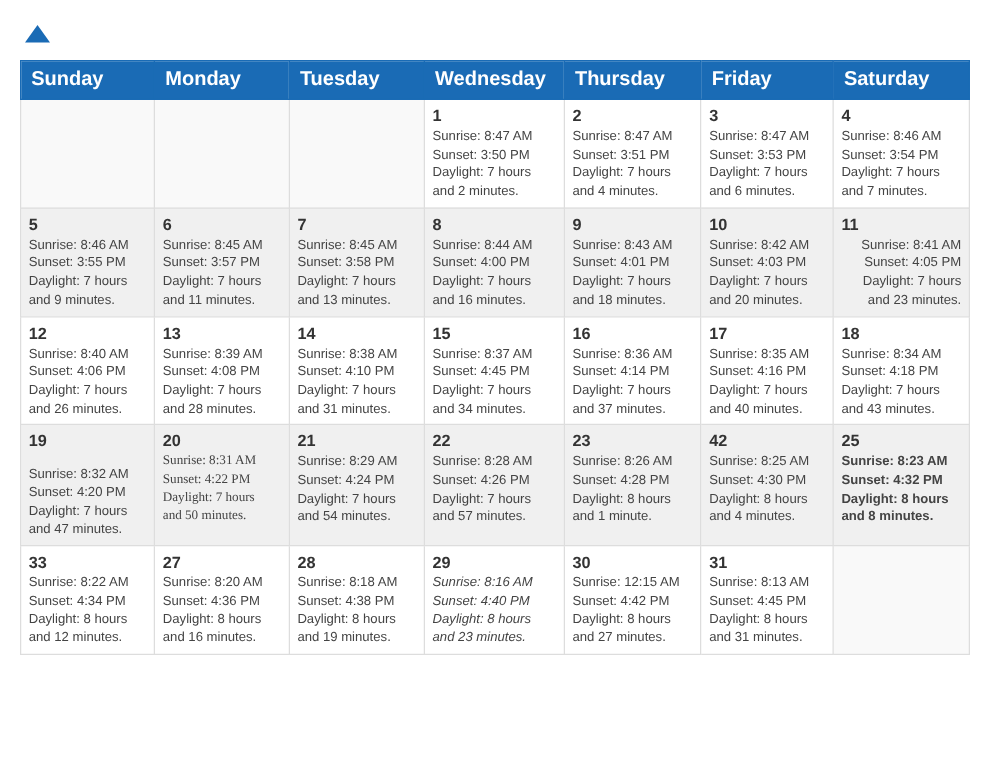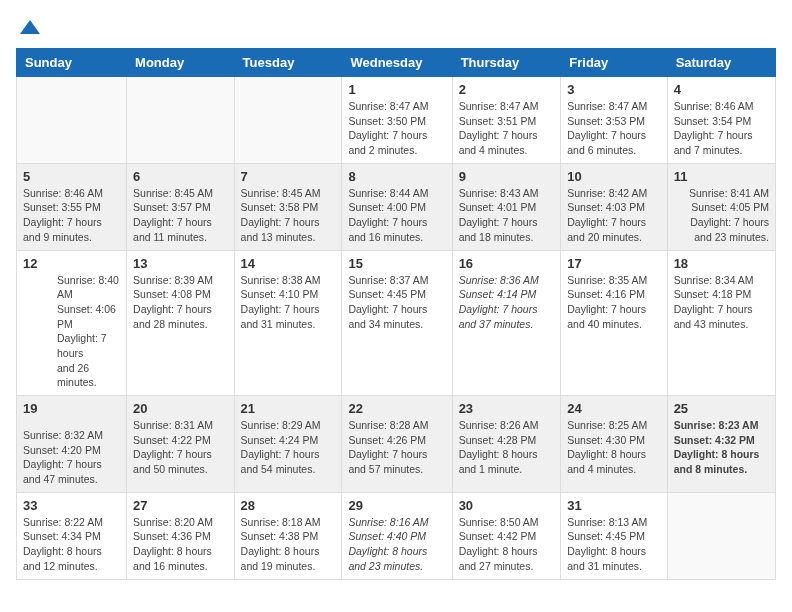"Sunday" .calendar th { font-size: 13px -> 16px }
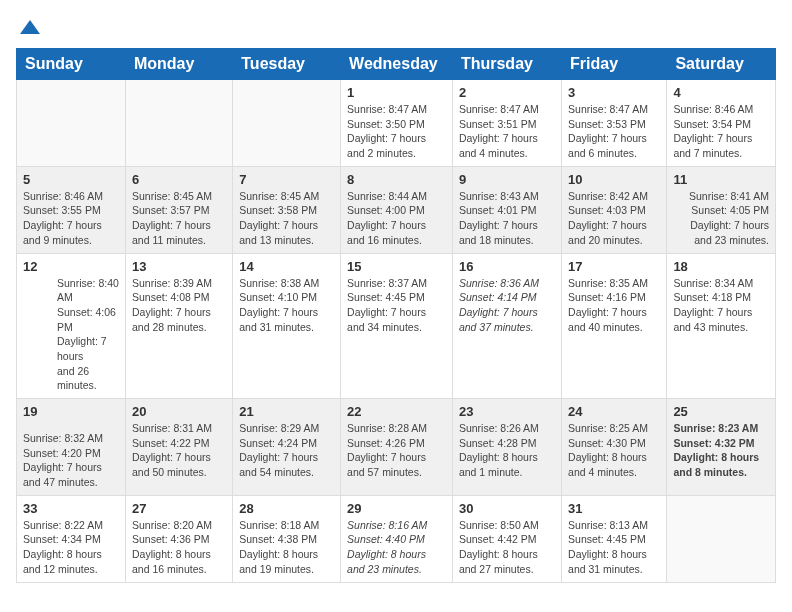"Sunrise: 8:40 AM" div.day-info { margin-left: 34px -> none }
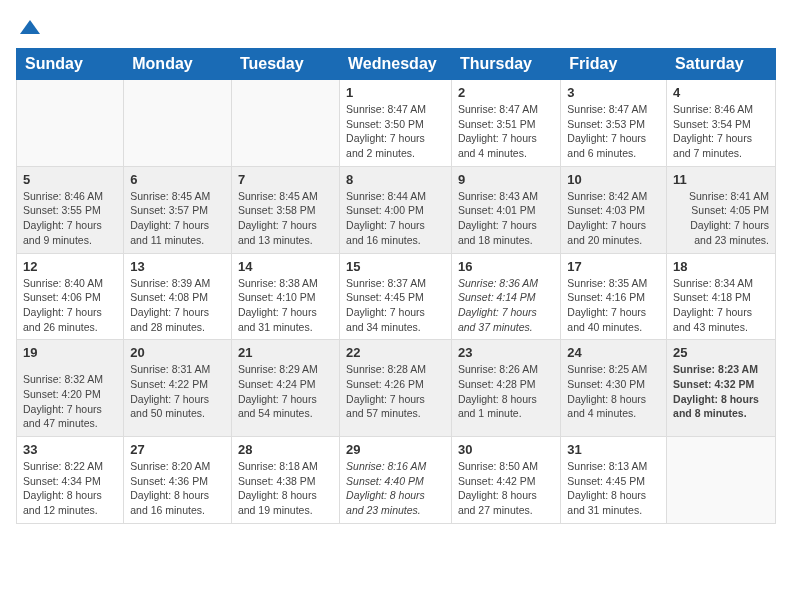"Sunrise: 8:36 AM" div.day-info { font-style: italic -> none }
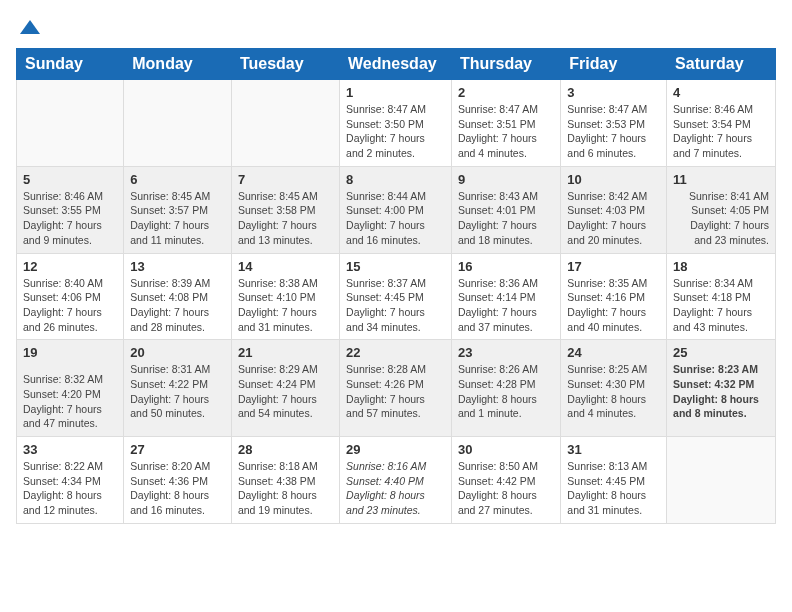"24" span.day-number { text: 24 -> 42 }
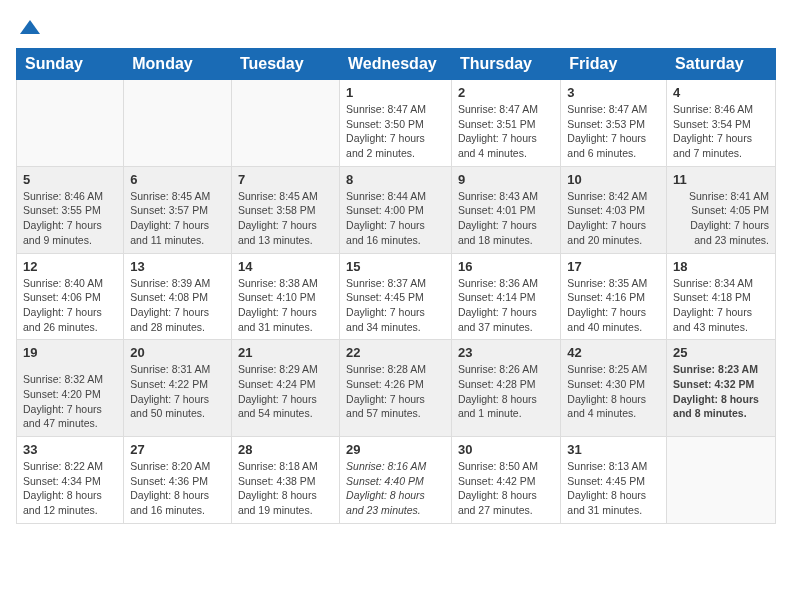"Sunrise: 8:31 AM" div.day-info { font-family: none -> Liberation Serif, serif }
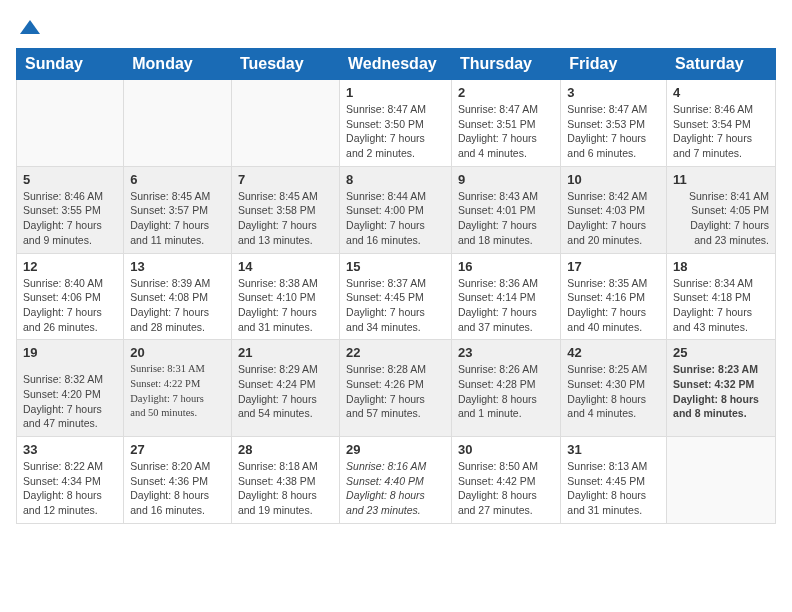"Sunrise: 8:50 AM" div.day-info { text: 8:50 -> 12:15 }
